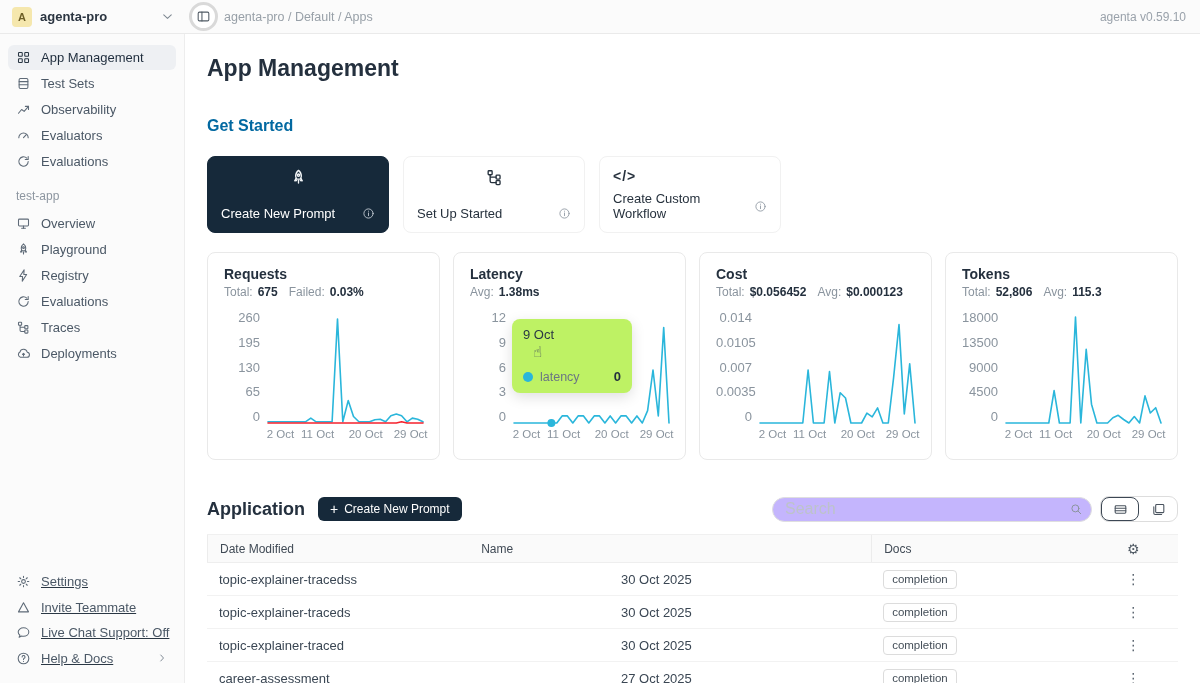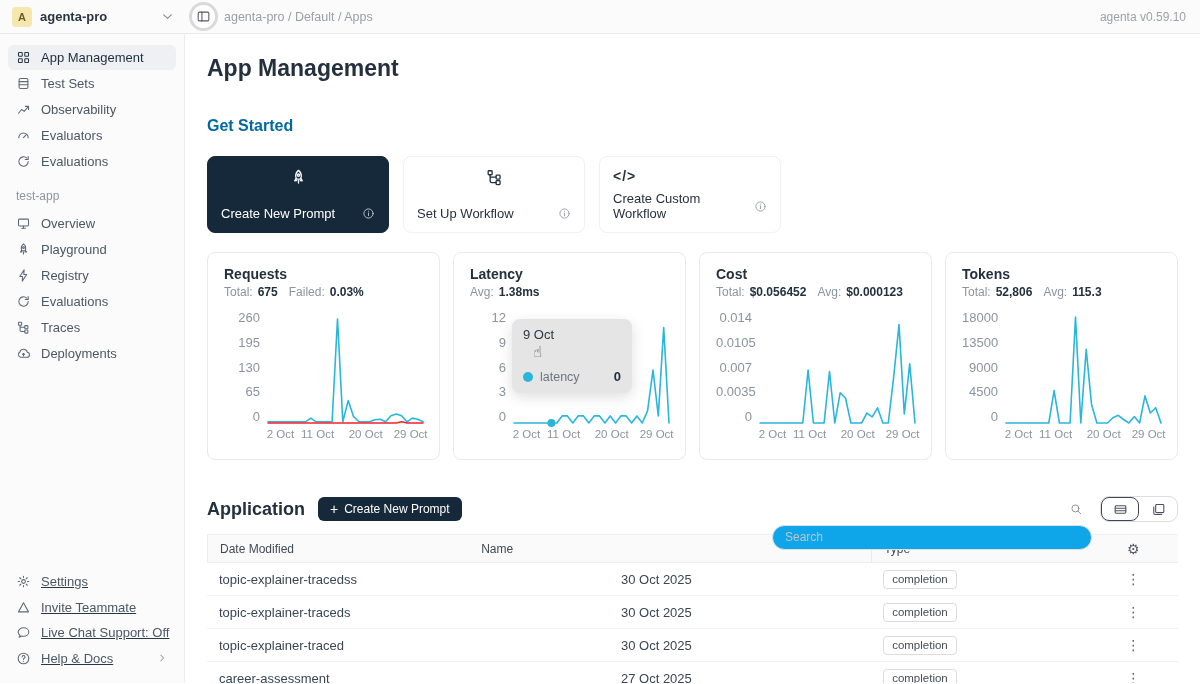"Set Up Workflow" span.starter-label { text: Workflow -> Started }
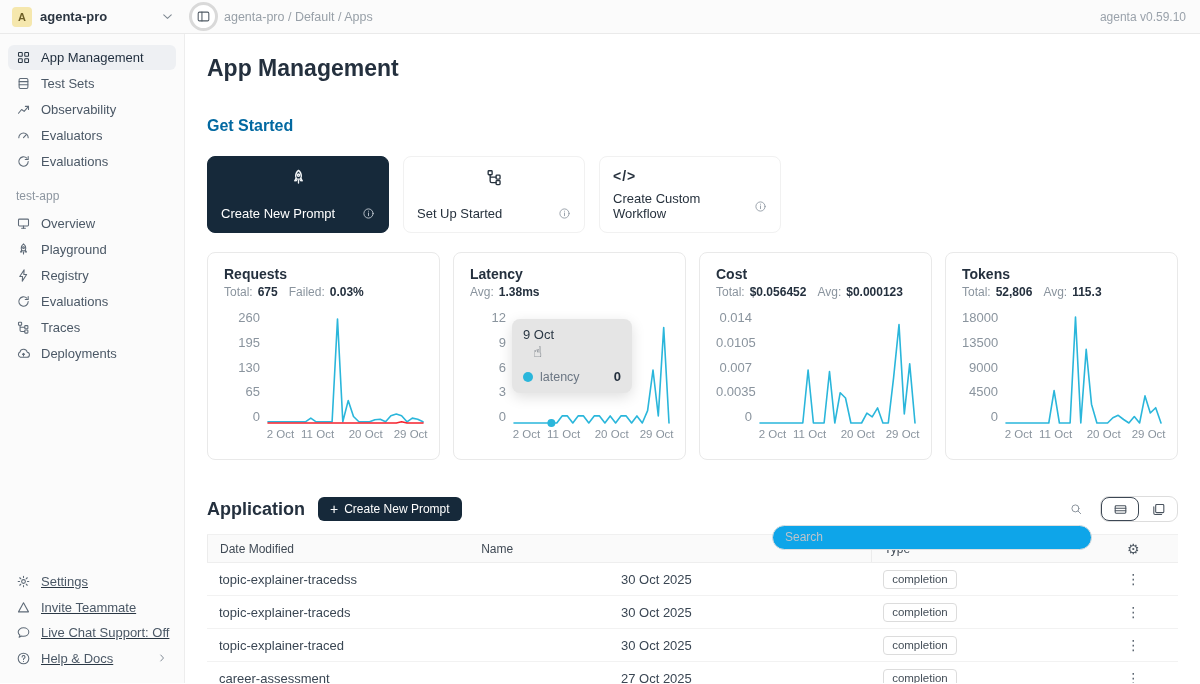"9 Oct" .latency-tooltip { background: #e5e5e5 -> #bef264 }
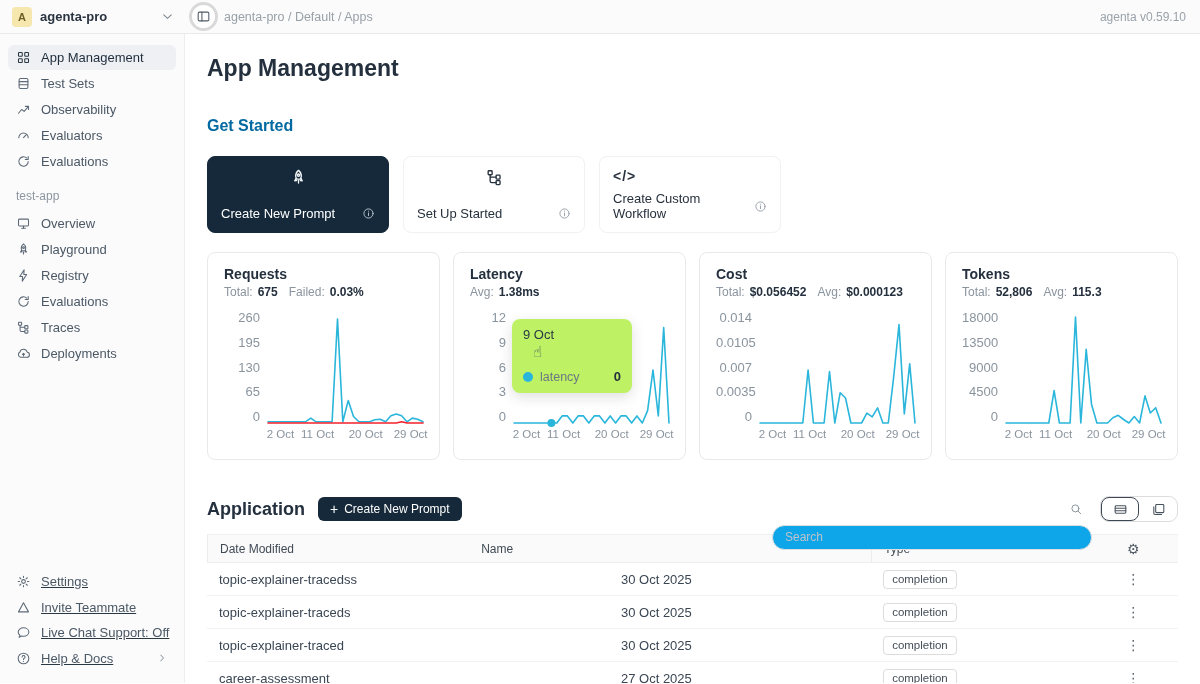"Search" .search-box input { background: #0ea5e9 -> #c4b5fd; font-size: 12px -> 16px; margin-top: 28px -> none }
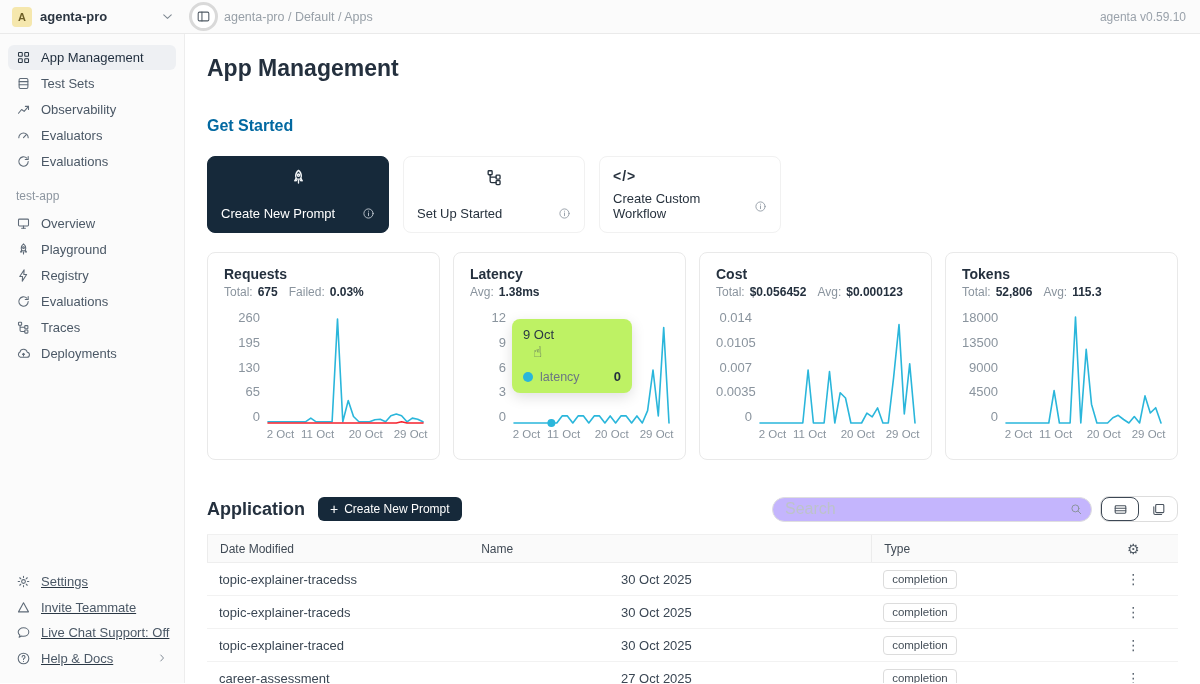"Type" div.tcell { text: Type -> Docs }
